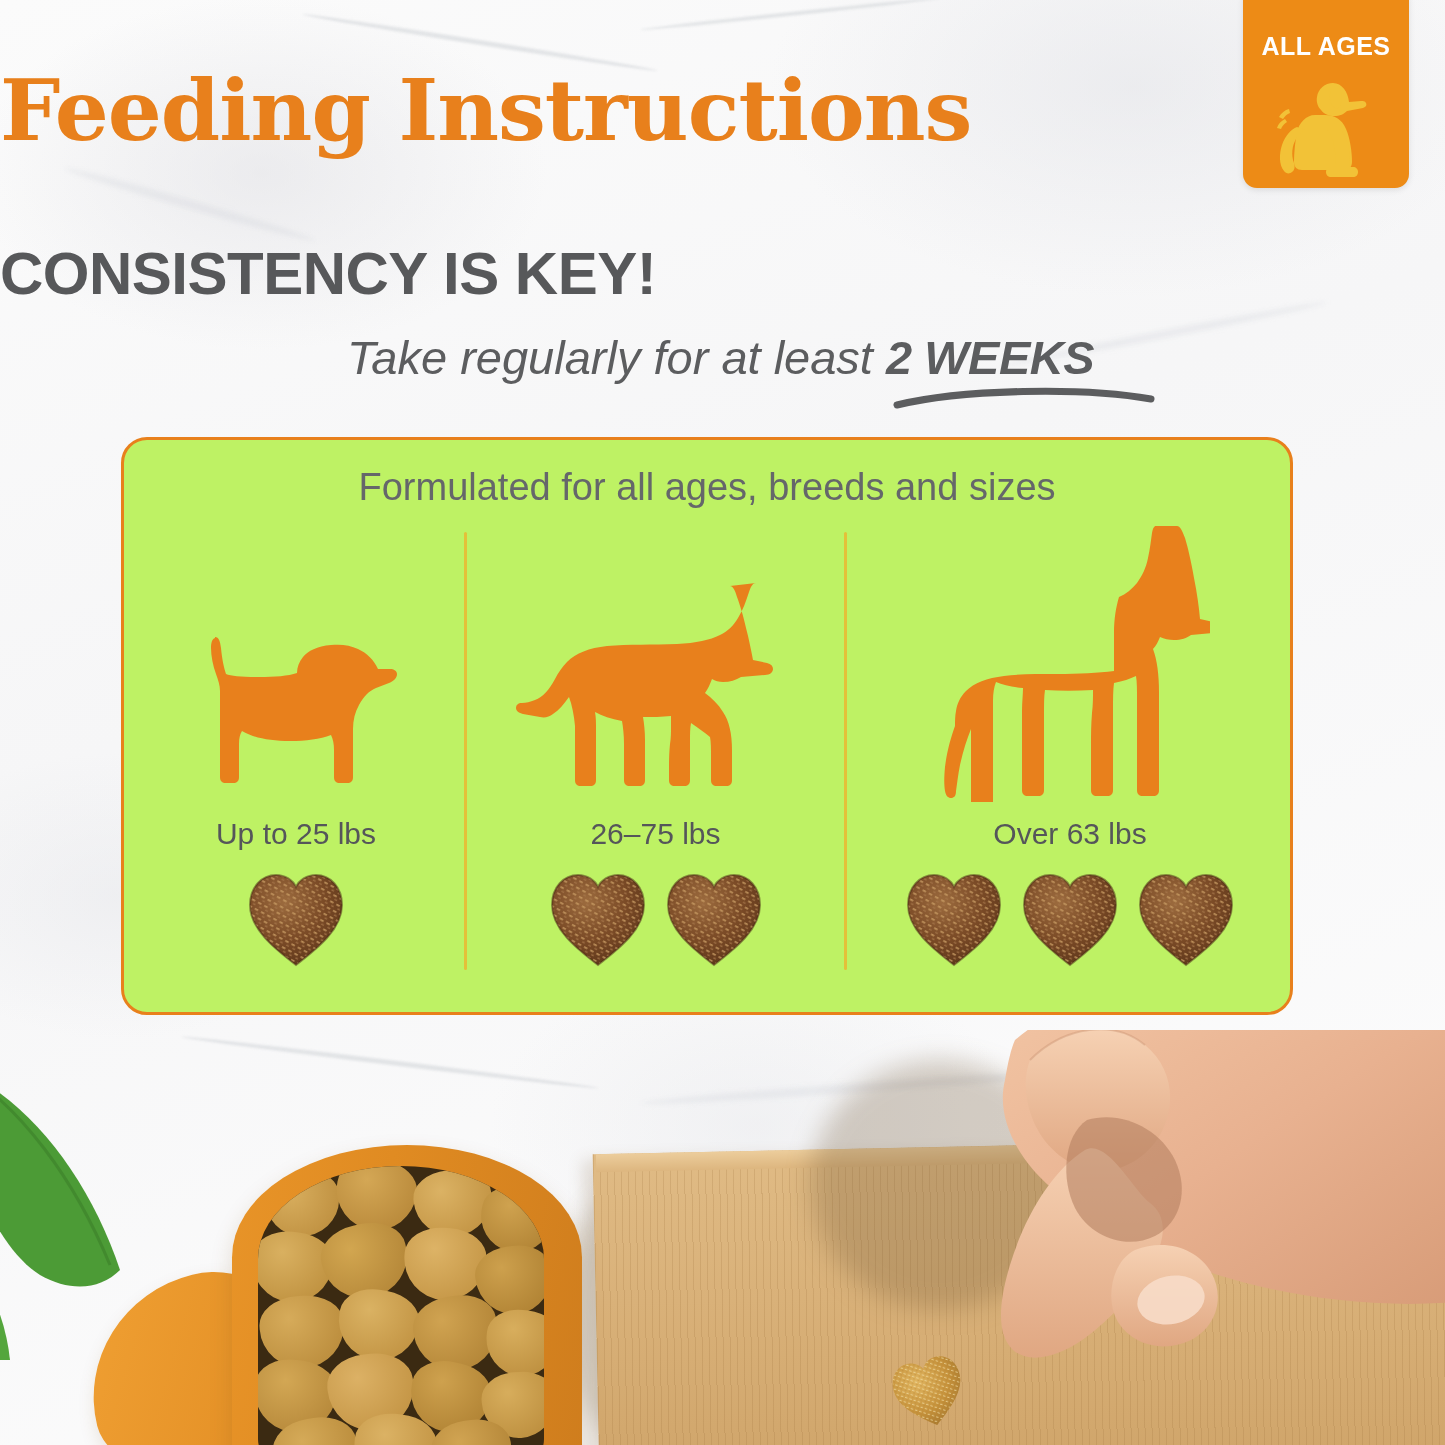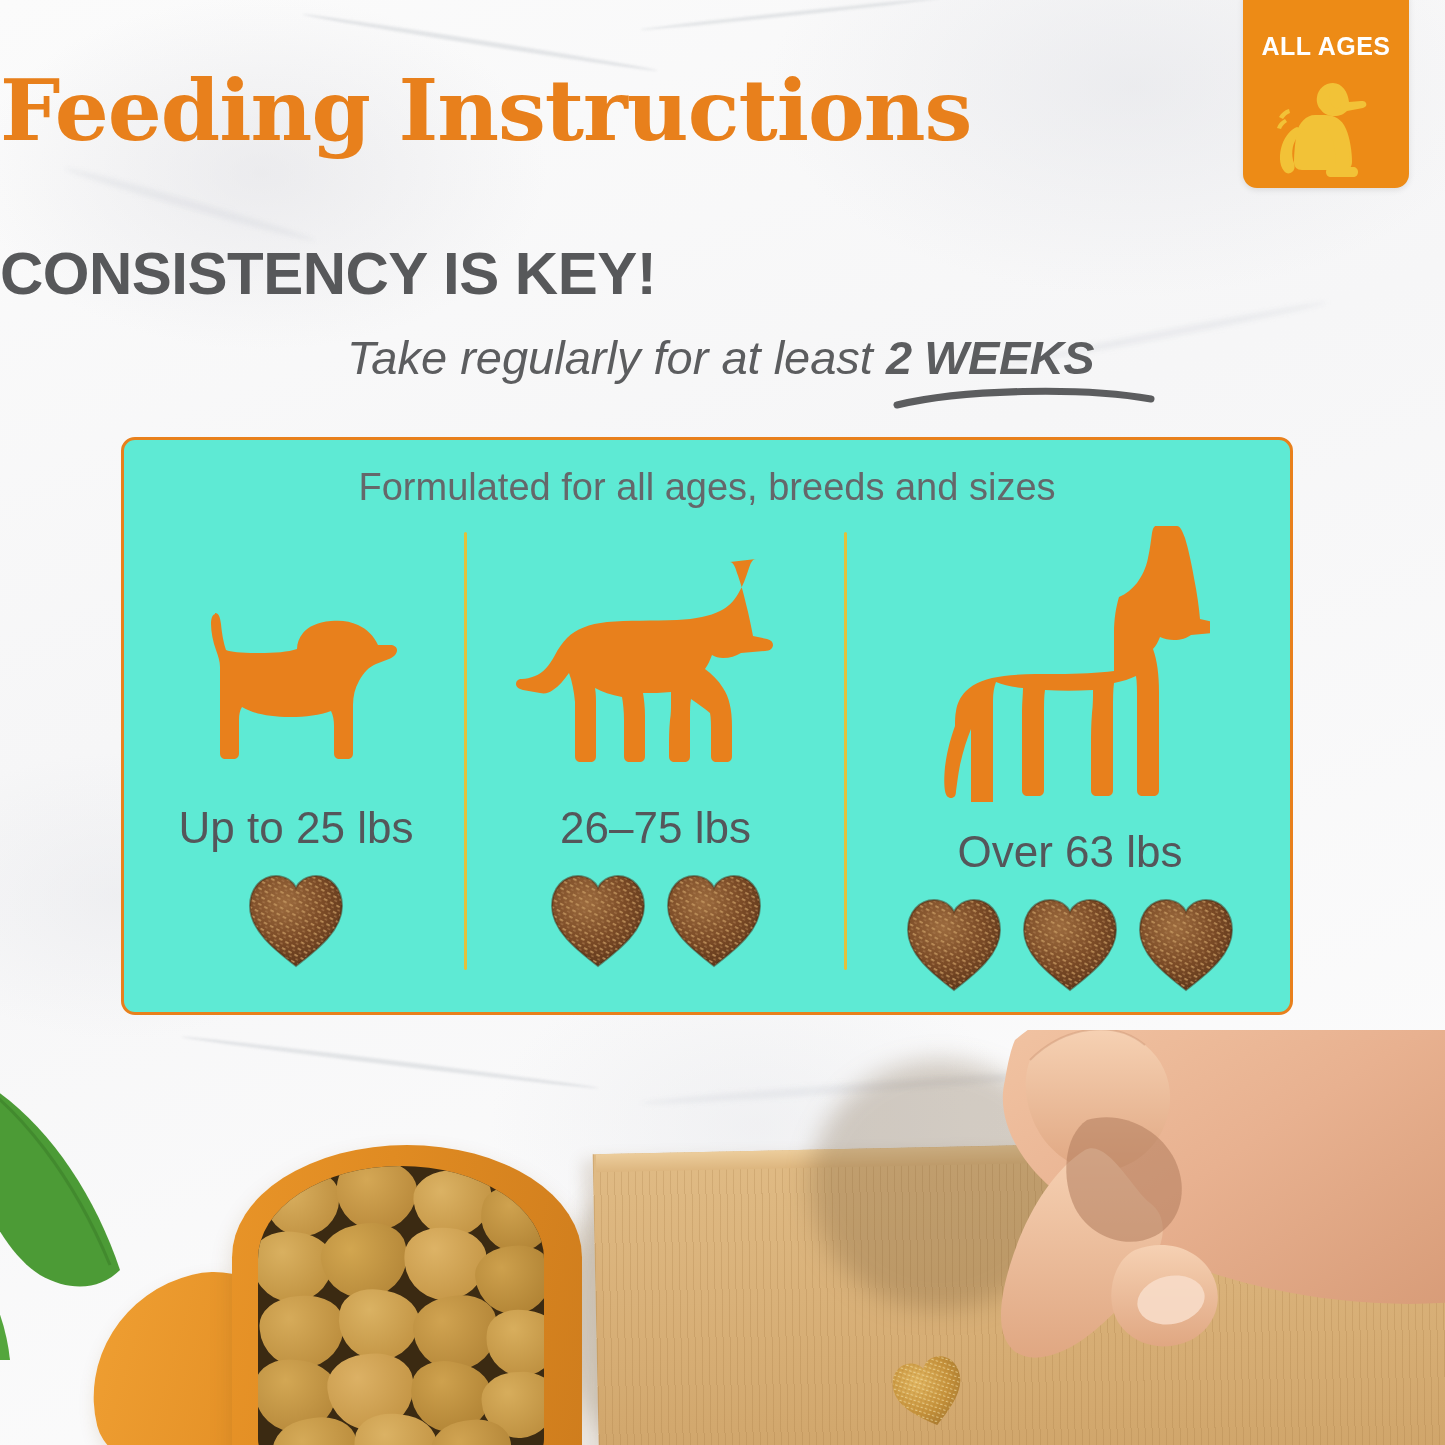"Formulated for all ages, breeds" .card { background: #5eead4 -> #bef264; border-radius: 14px -> 26px }
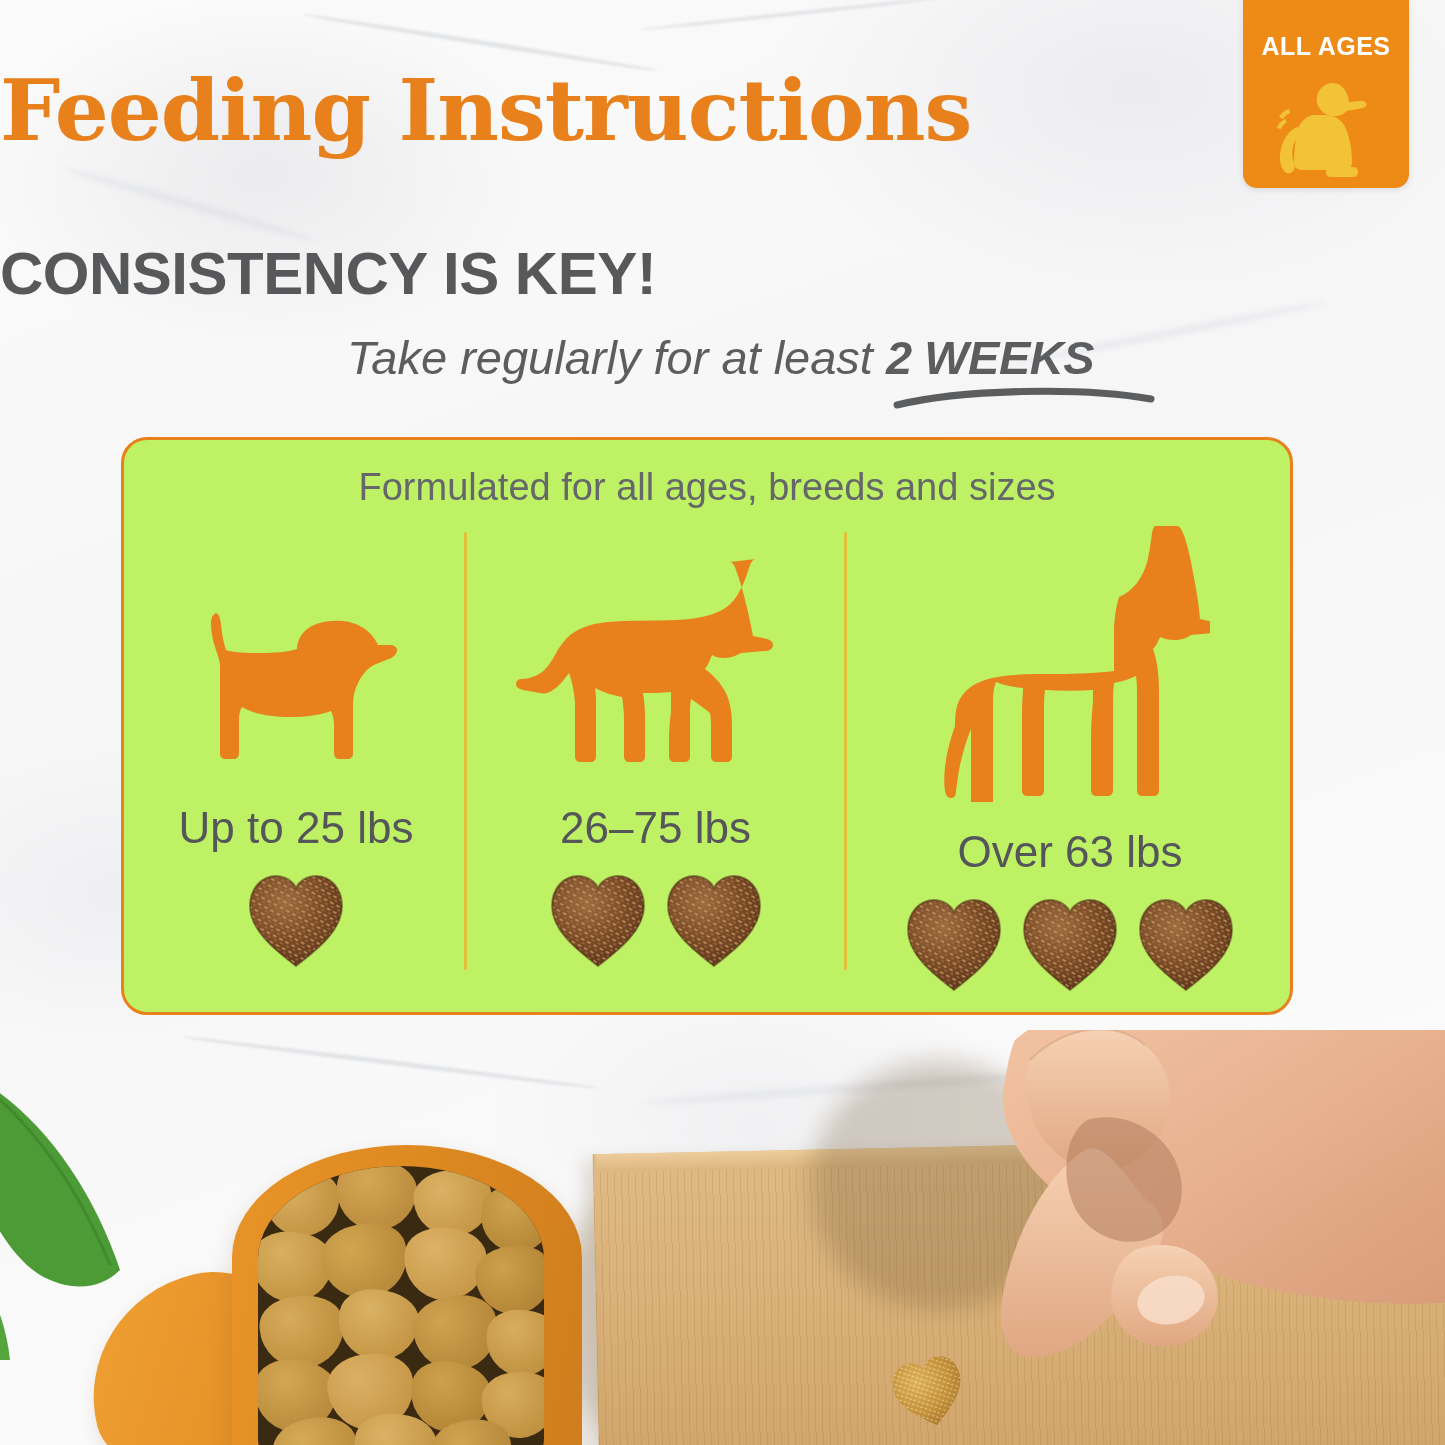"Up to 25 lbs" .size-label { font-size: 44px -> 30px; margin-top: 28px -> 17px }
